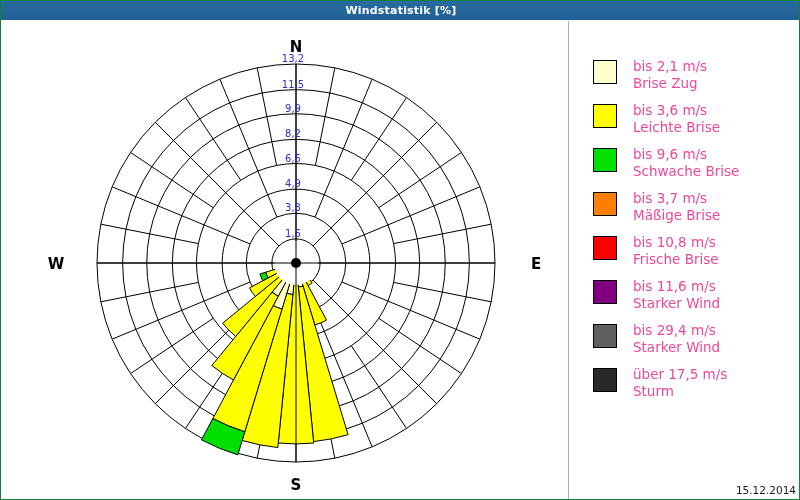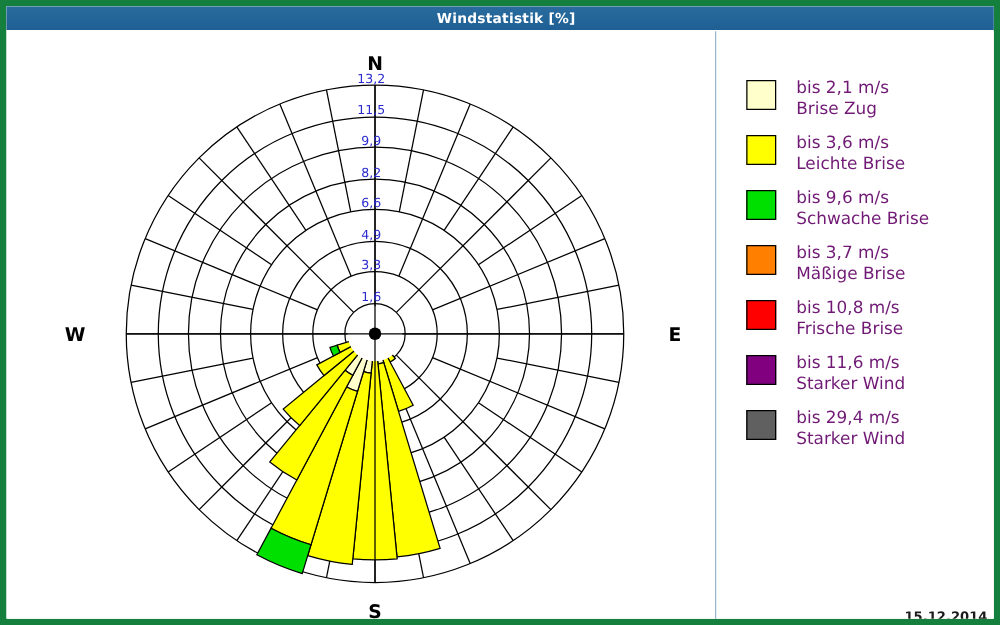"Windstatistik [%]" #app { border: 5px solid #15803d -> 1px solid #15803d }
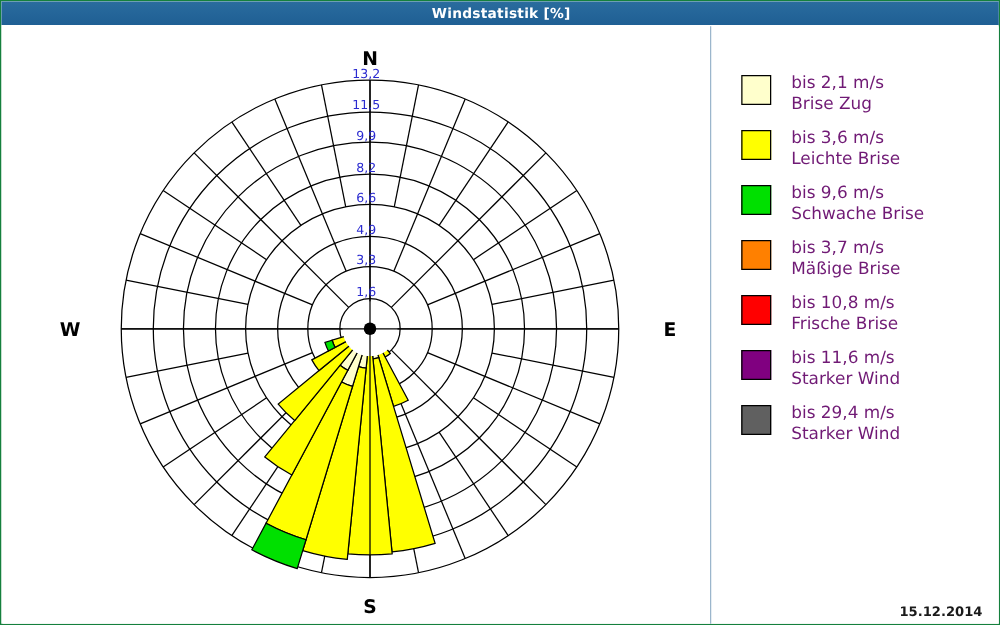"bis 2,1 m/s" .legend-text { color: #701a75 -> #ec4899 }
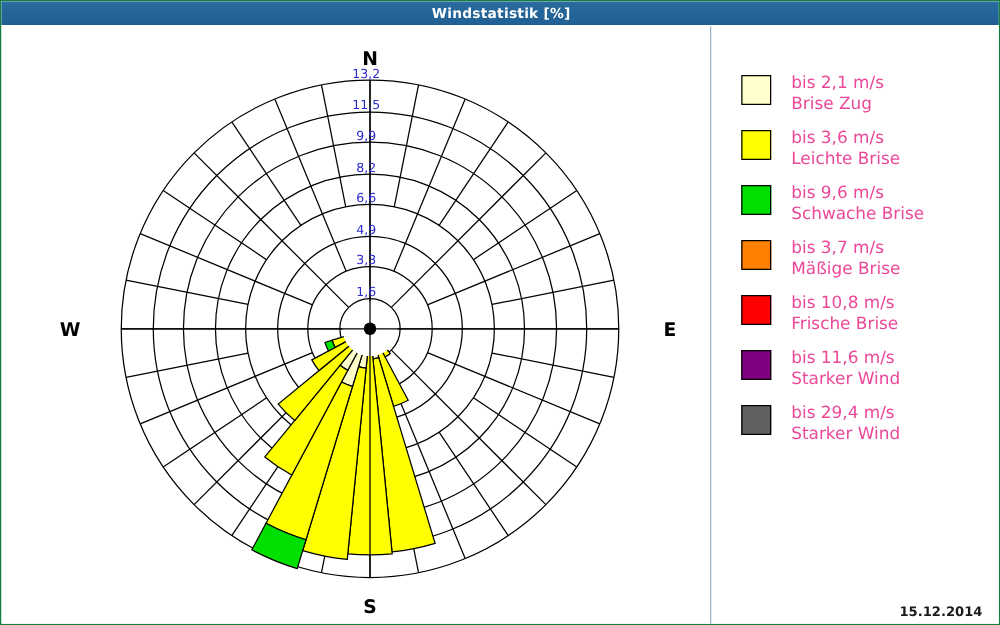"über 17,5 m/s" div.legend-row { html: none -> <div> <div></div> <div> <span>über 17,5 m/s</span> <span>Sturm</span> </div> </div> }
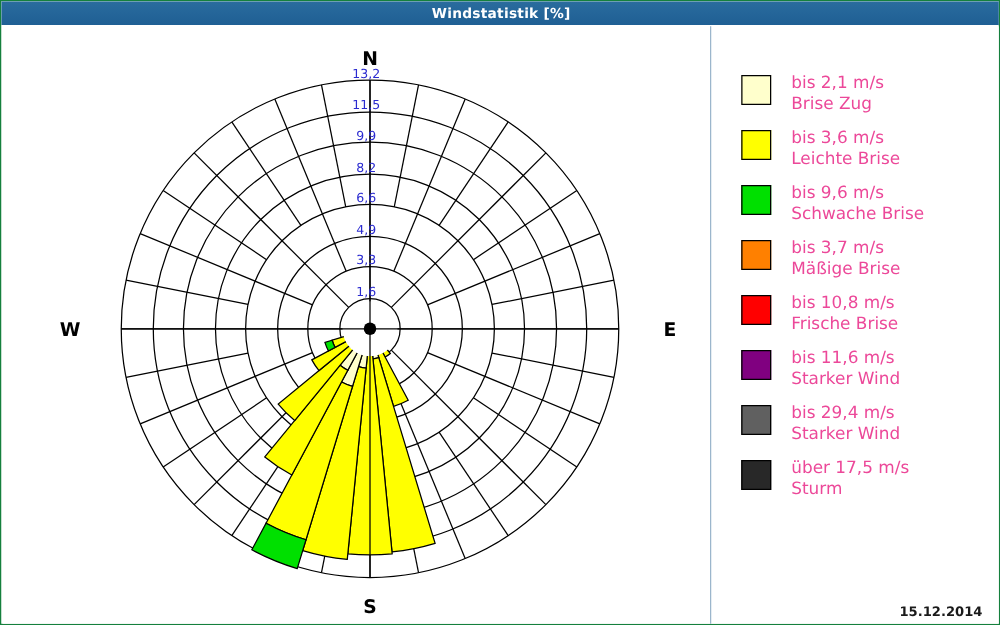"15.12.2014" #datestamp { font-weight: bold -> none; right: 14px -> 4px }
